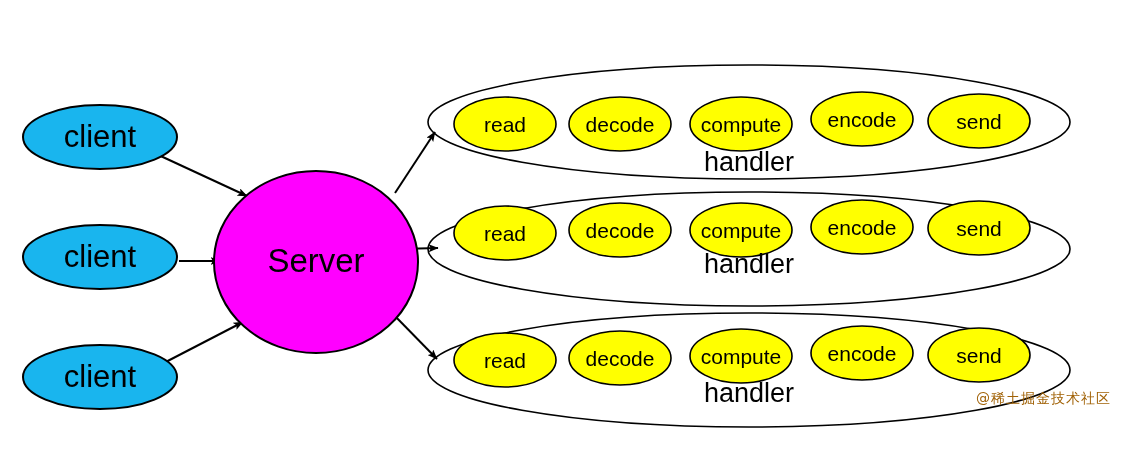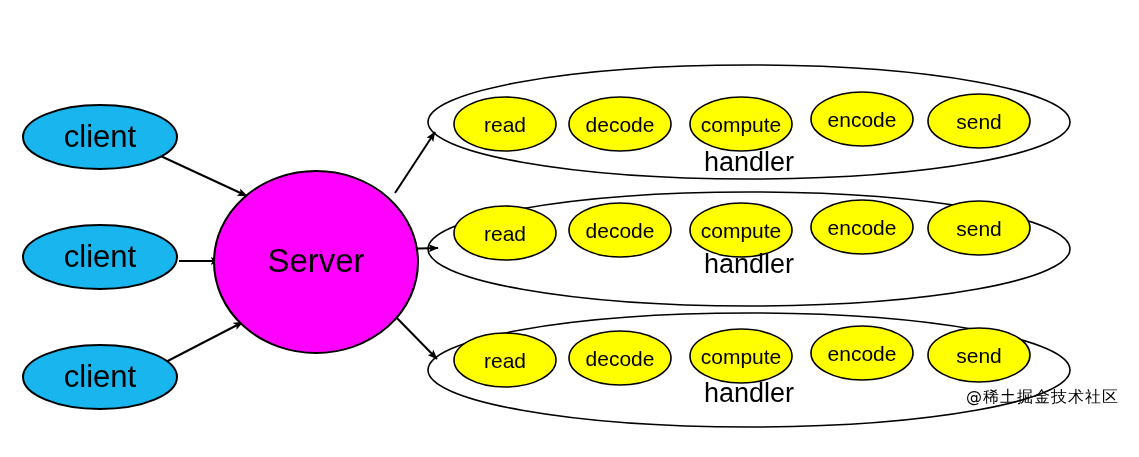"@稀土掘金技术社区" .watermark { color: #000000 -> #a16207; font-size: 16px -> 14px; right: 20px -> 28px }
